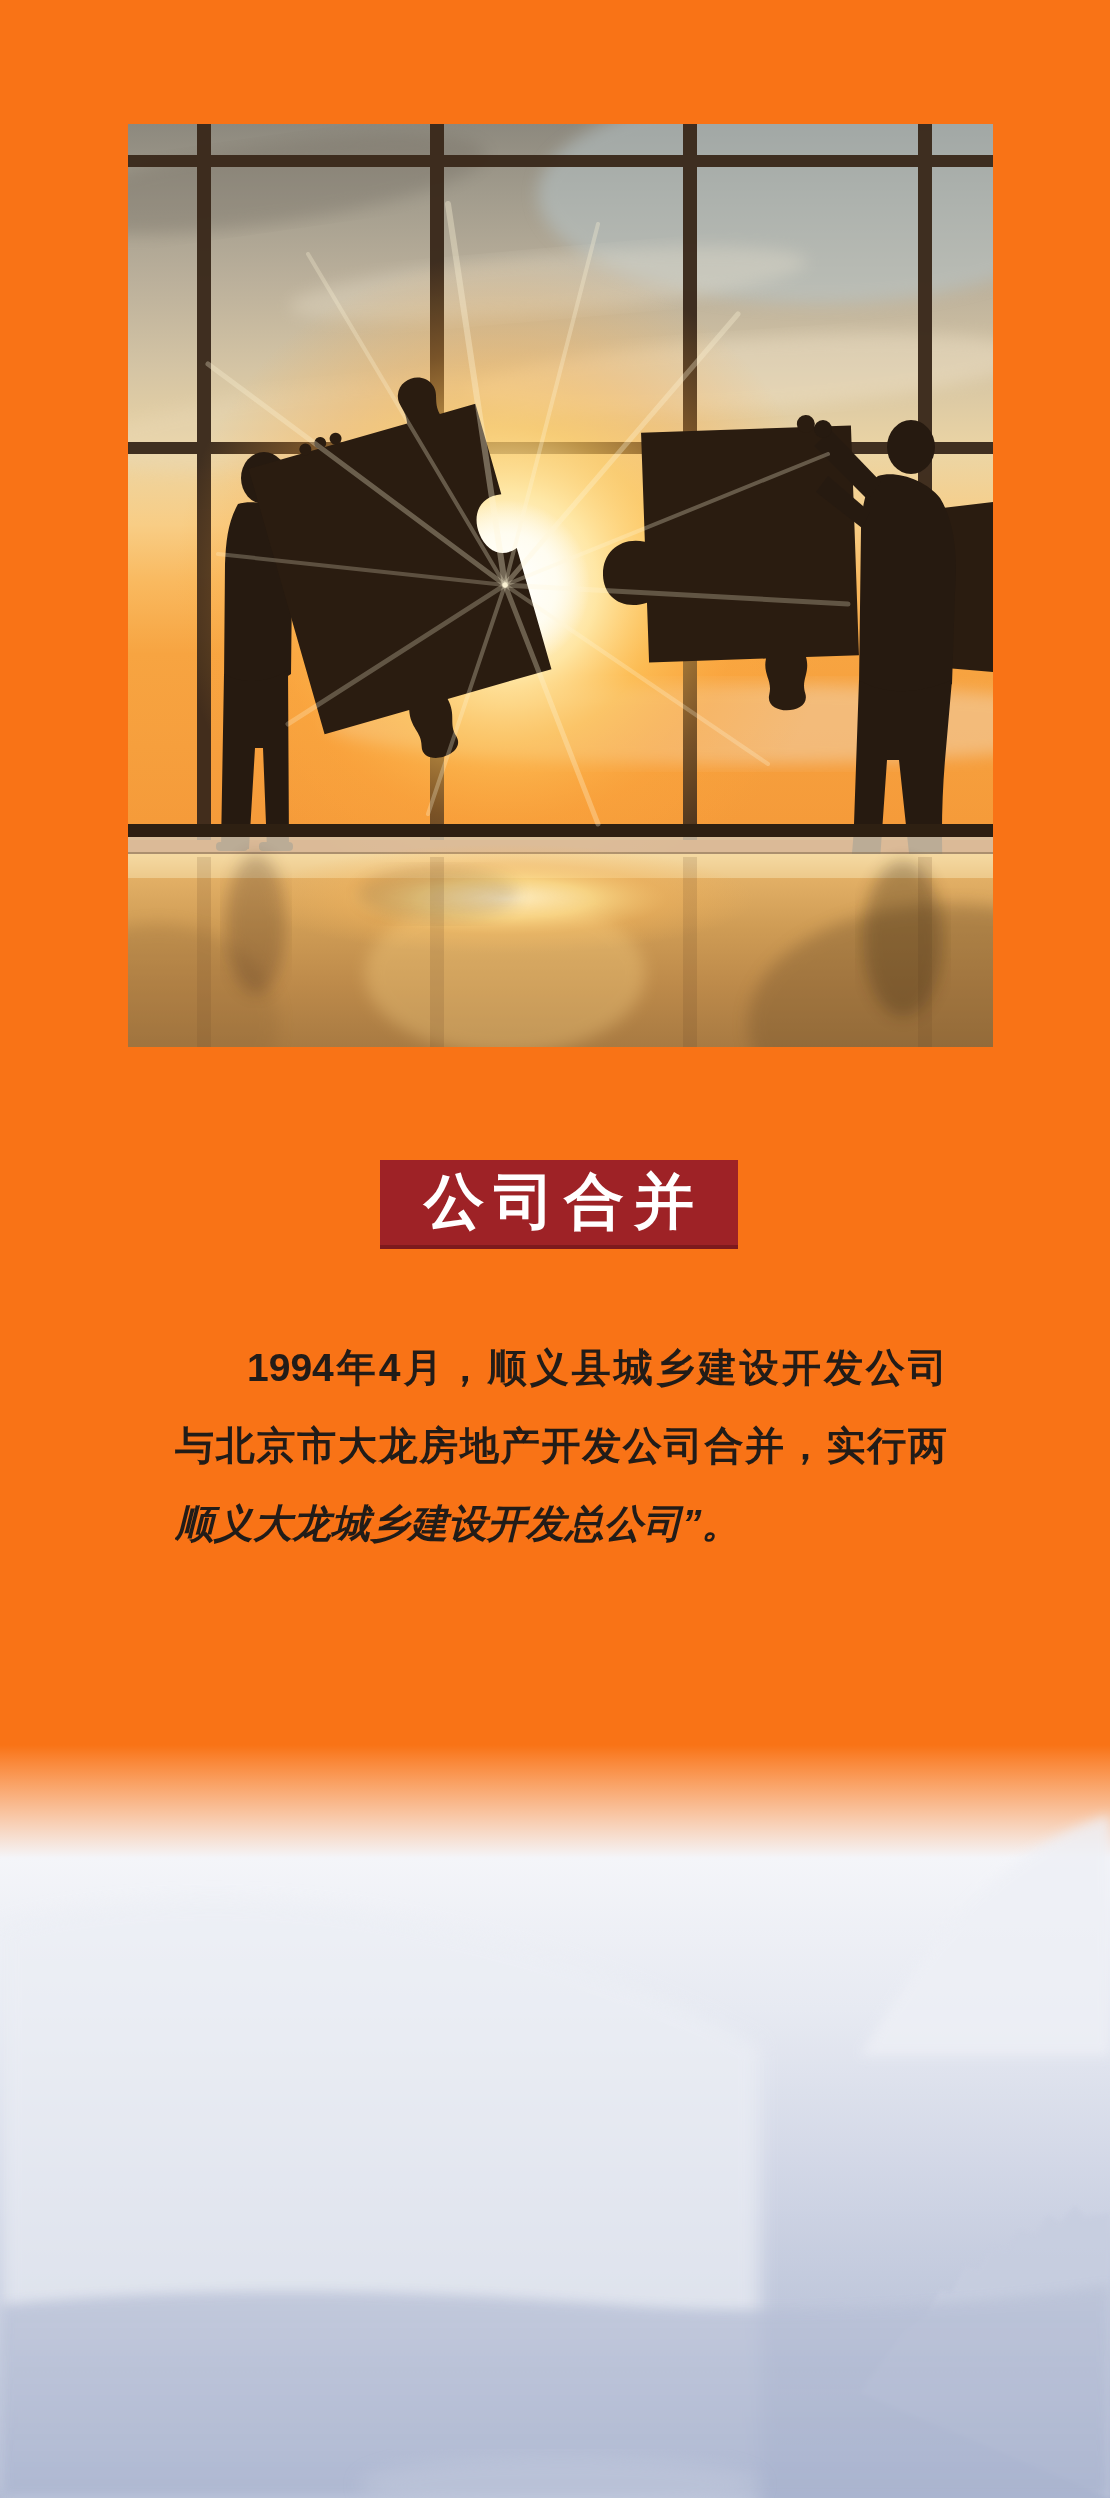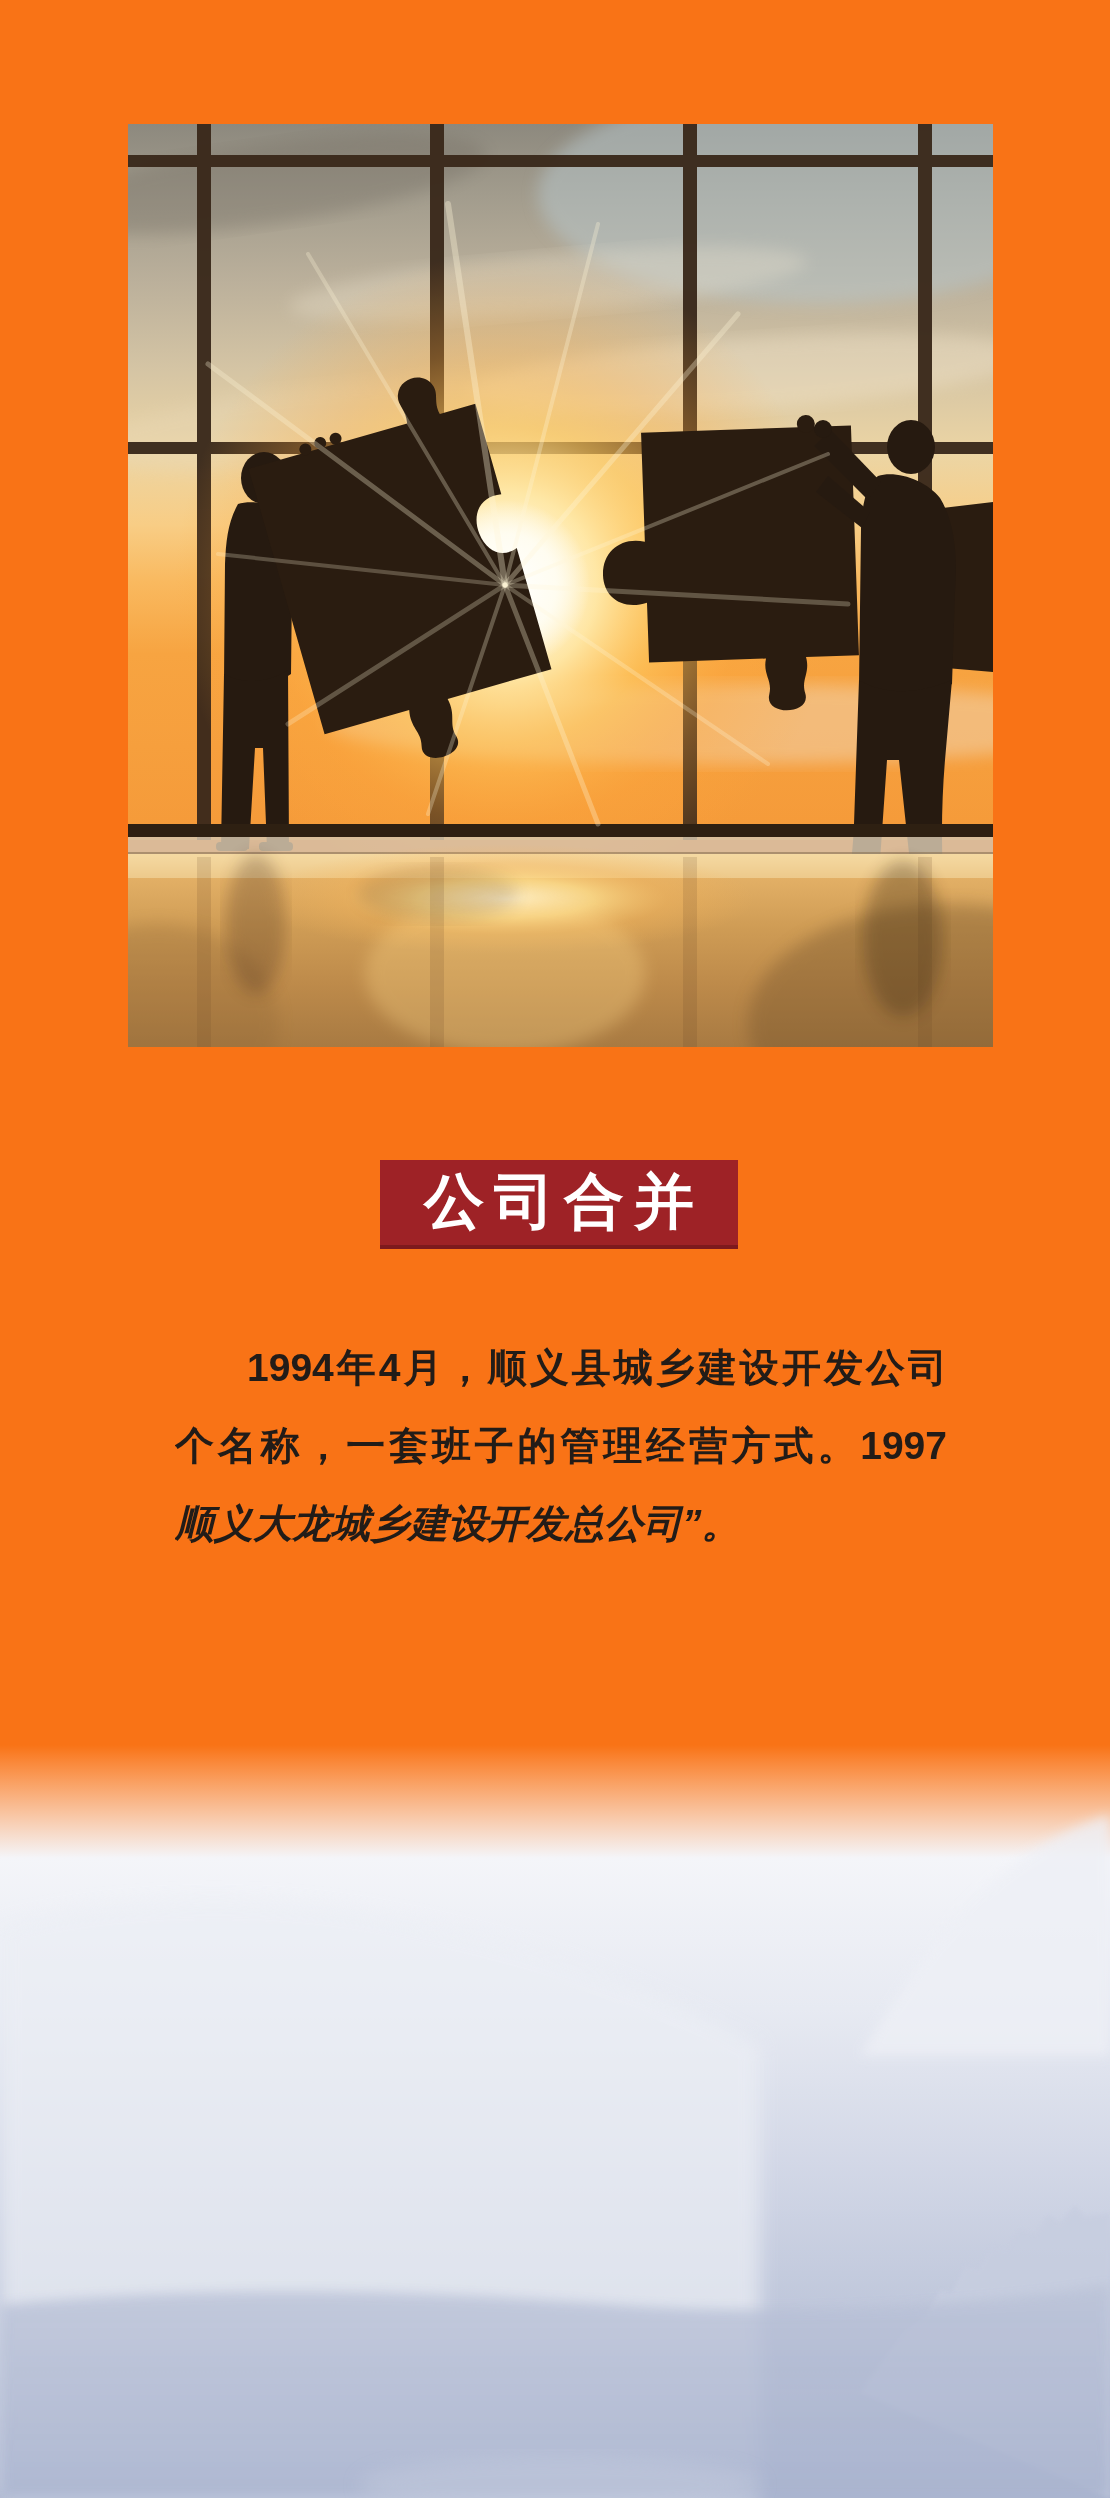"与北京市大龙房地产开发公司合并，实行两" div.para-line { html: none -> <div>与北京市大龙房地产开发公司合并，实行两</div> }
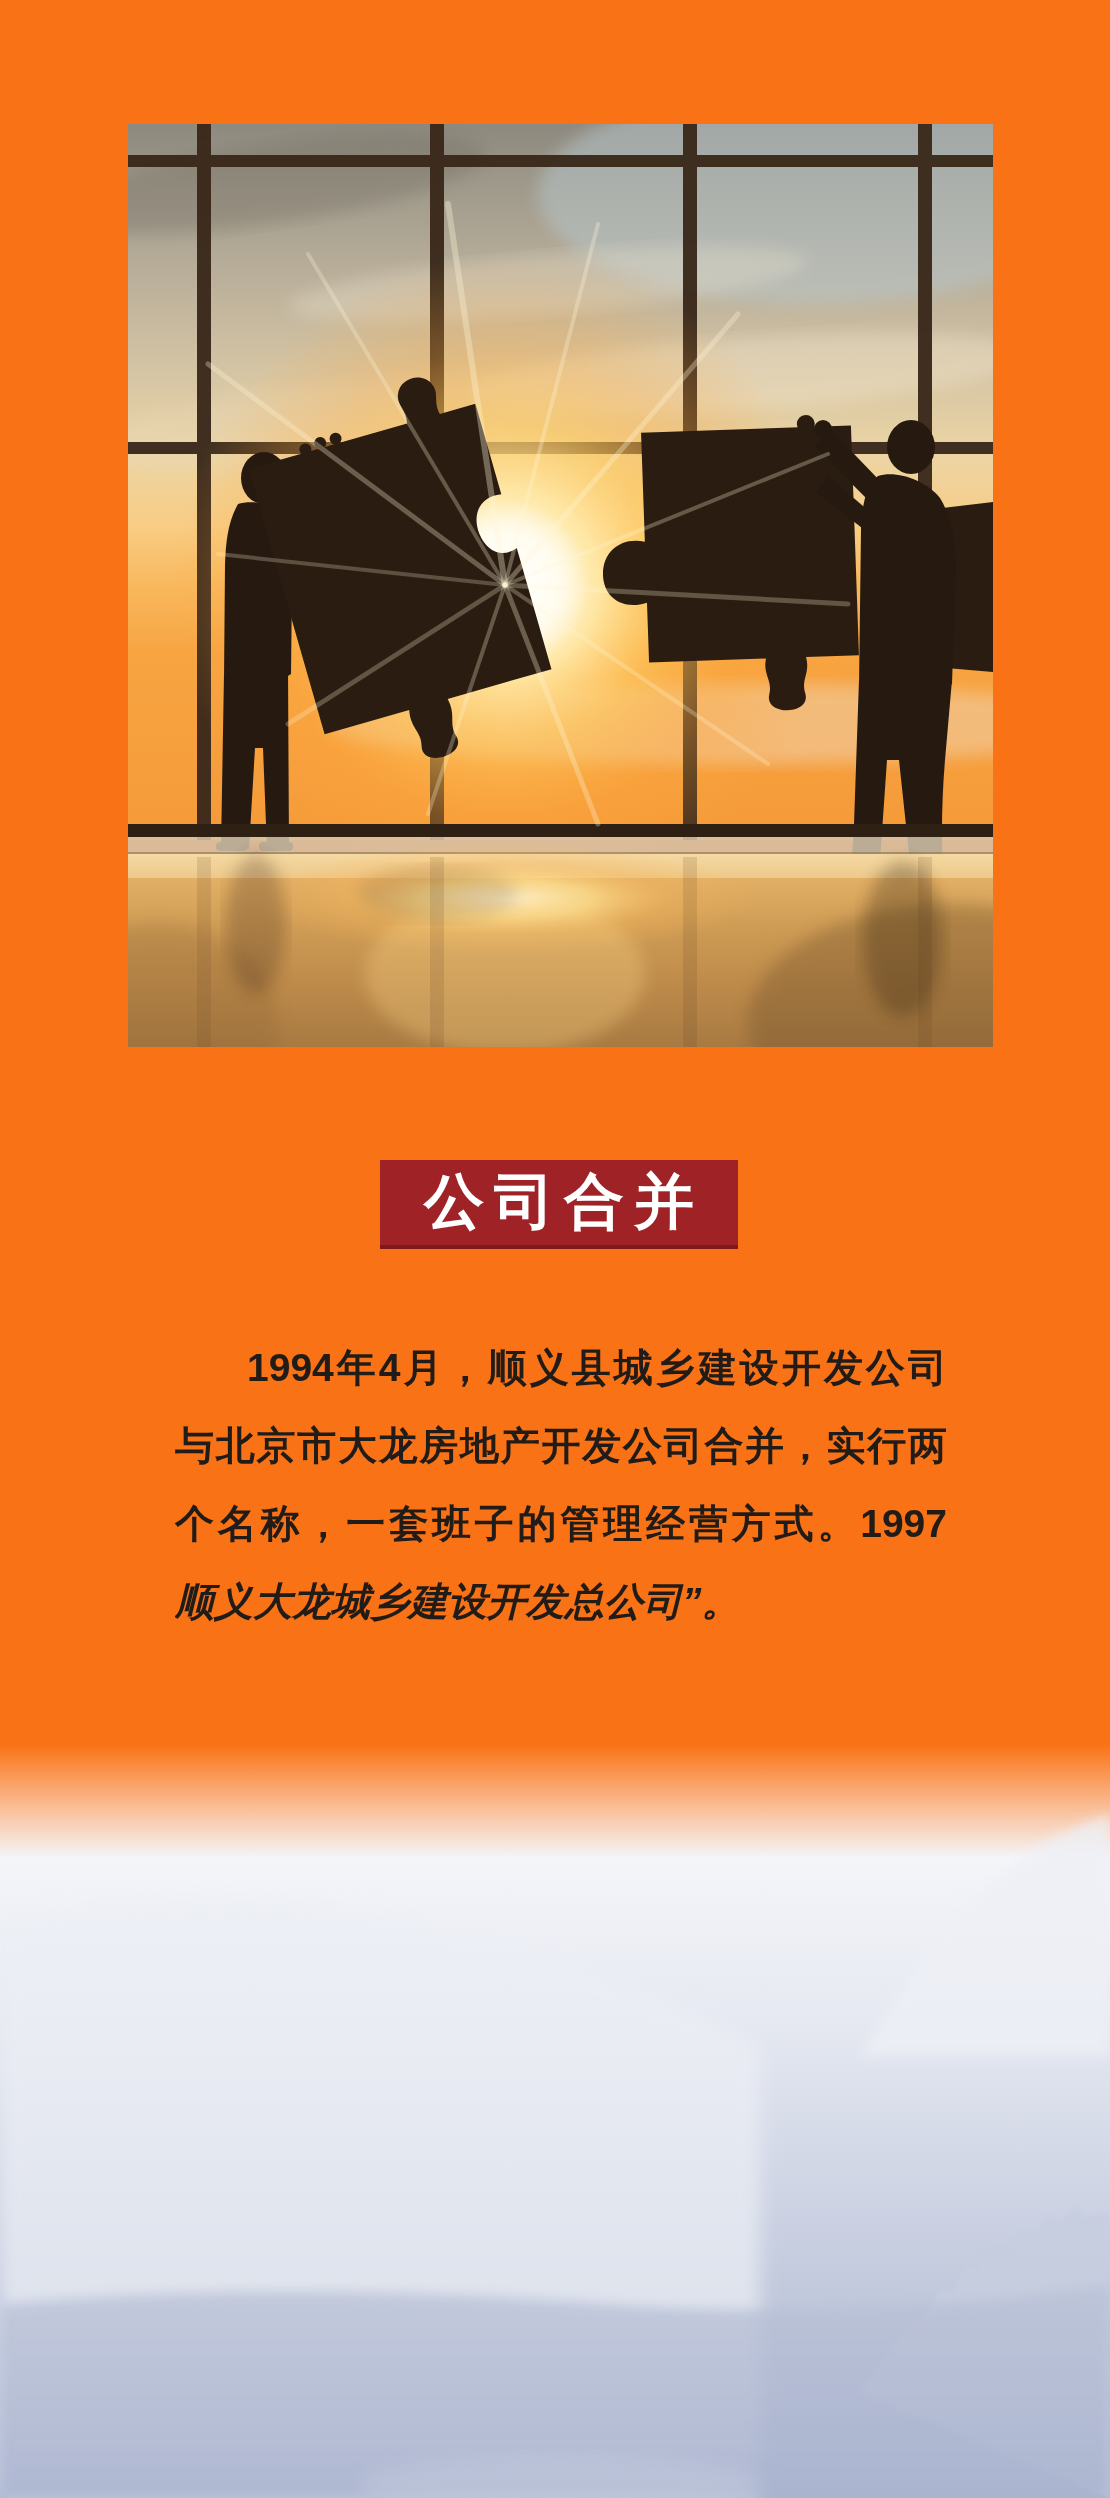"个名称，一套班子的管理经营方式。1997" div.para-line { html: <div>个名称，一套班子的管理经营方式。1997</div> -> none }
